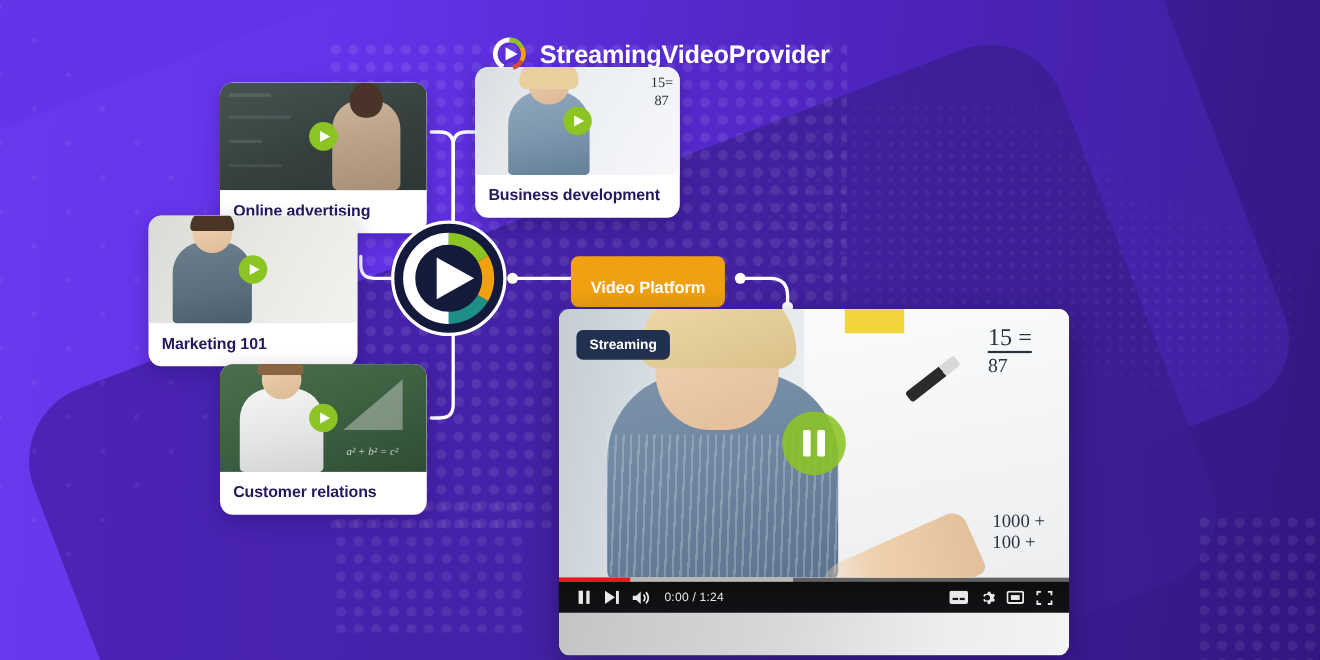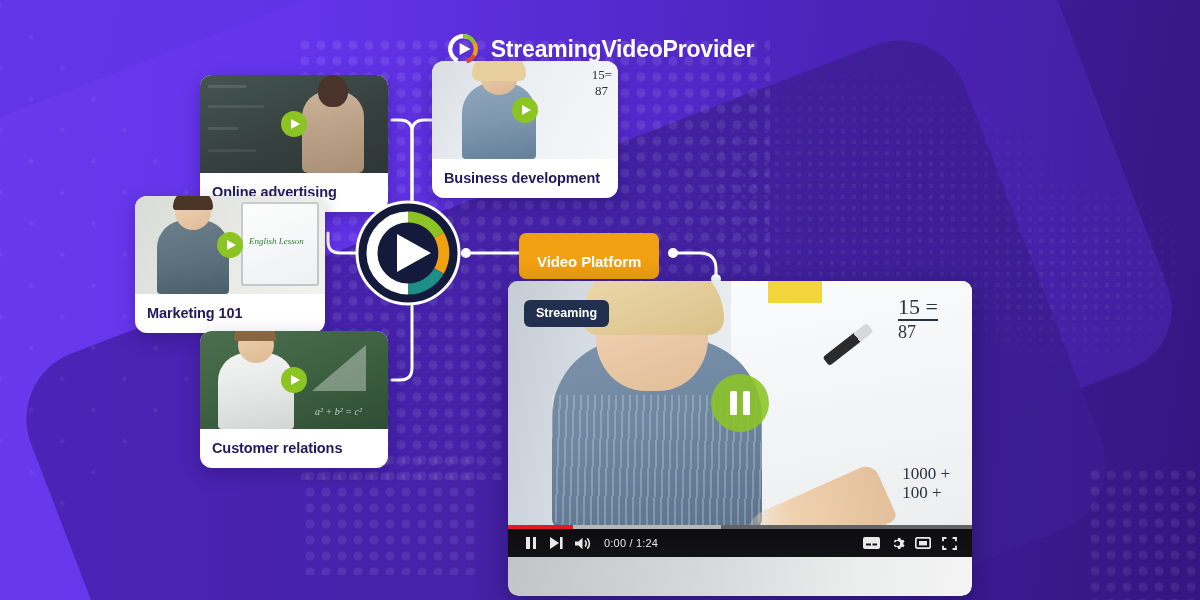"English Lesson" div.flipchart { html: <div> <div>English Lesson</div> </div> -> none }
